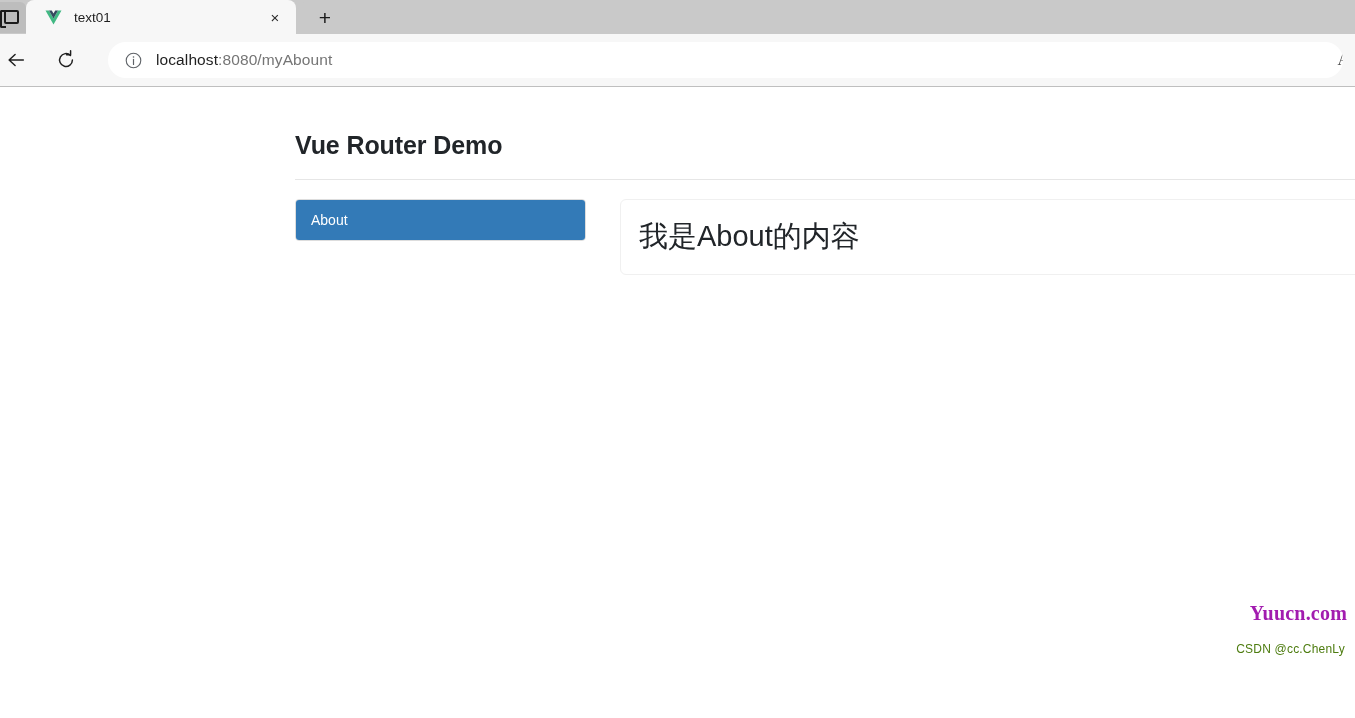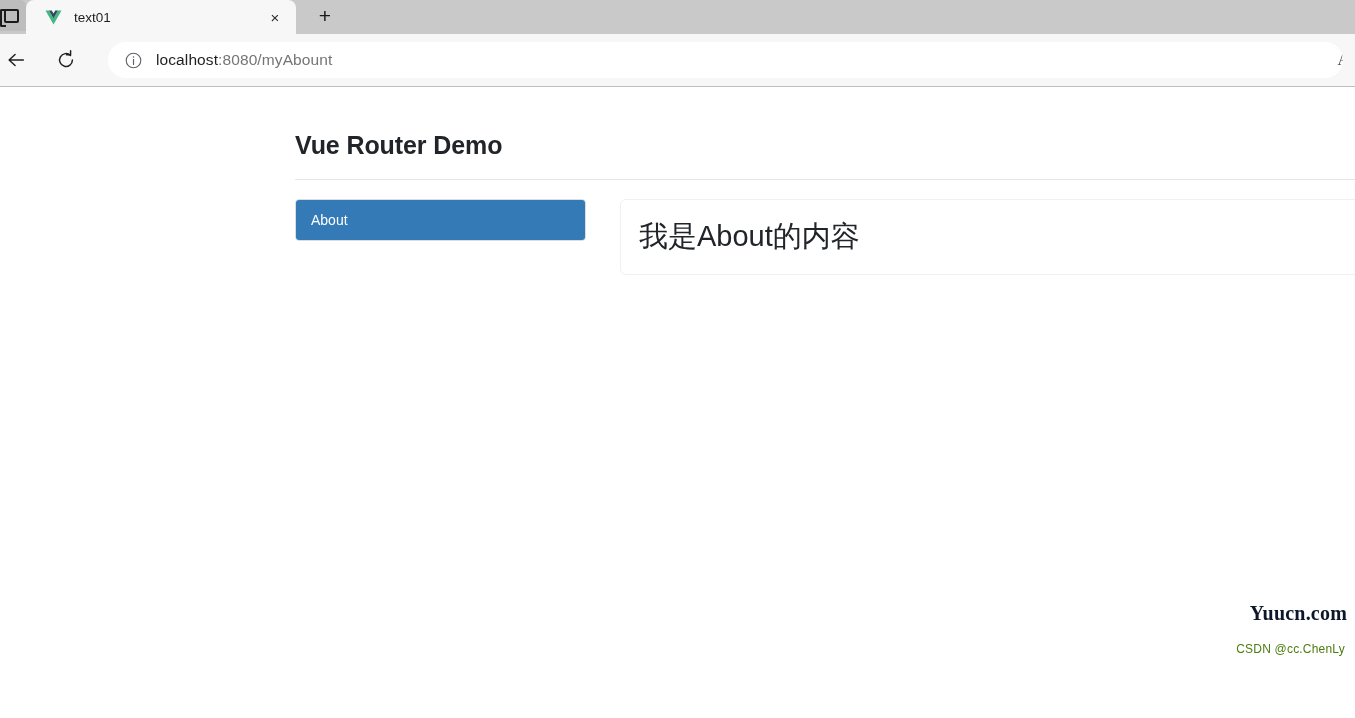"text01" .tab-strip { align-items: flex-start -> center }
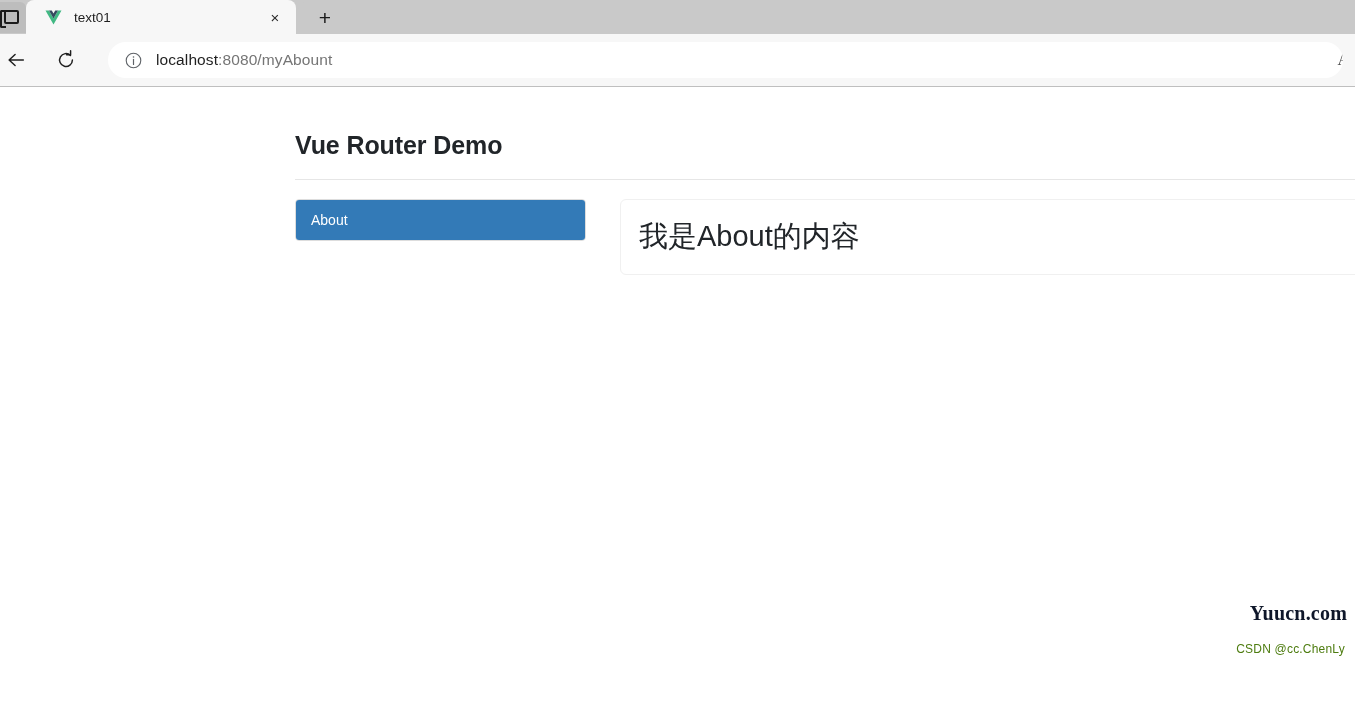"Yuucn.com" .watermark-main { color: #0f172a -> #a21caf }
